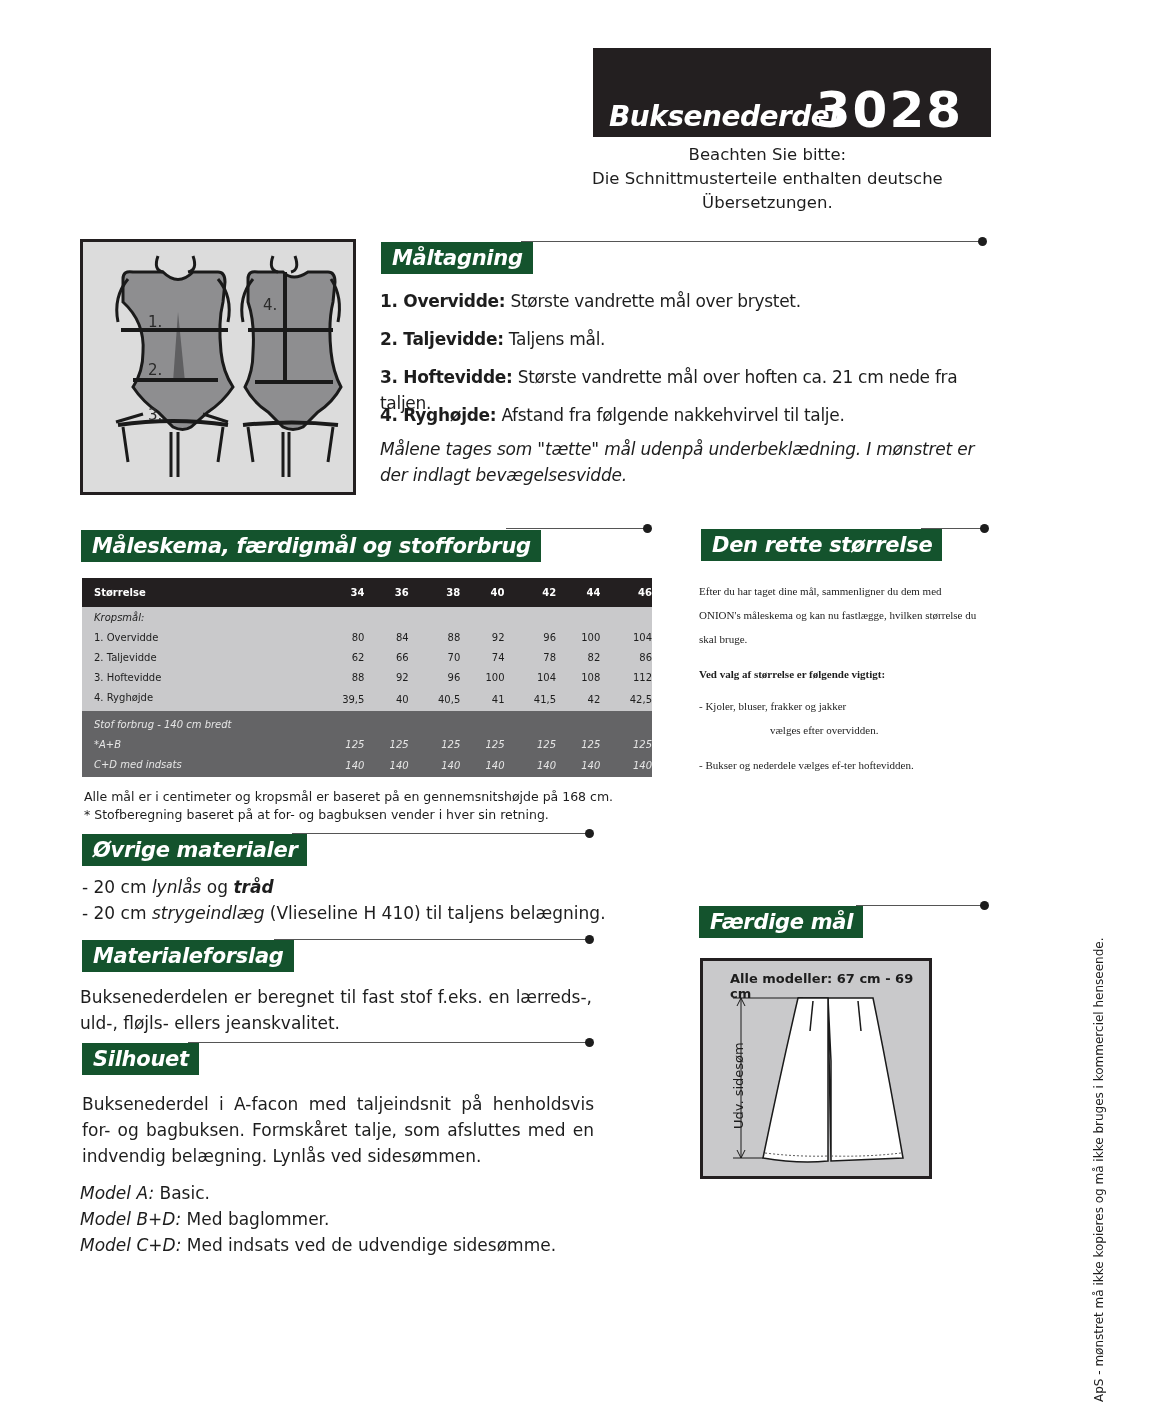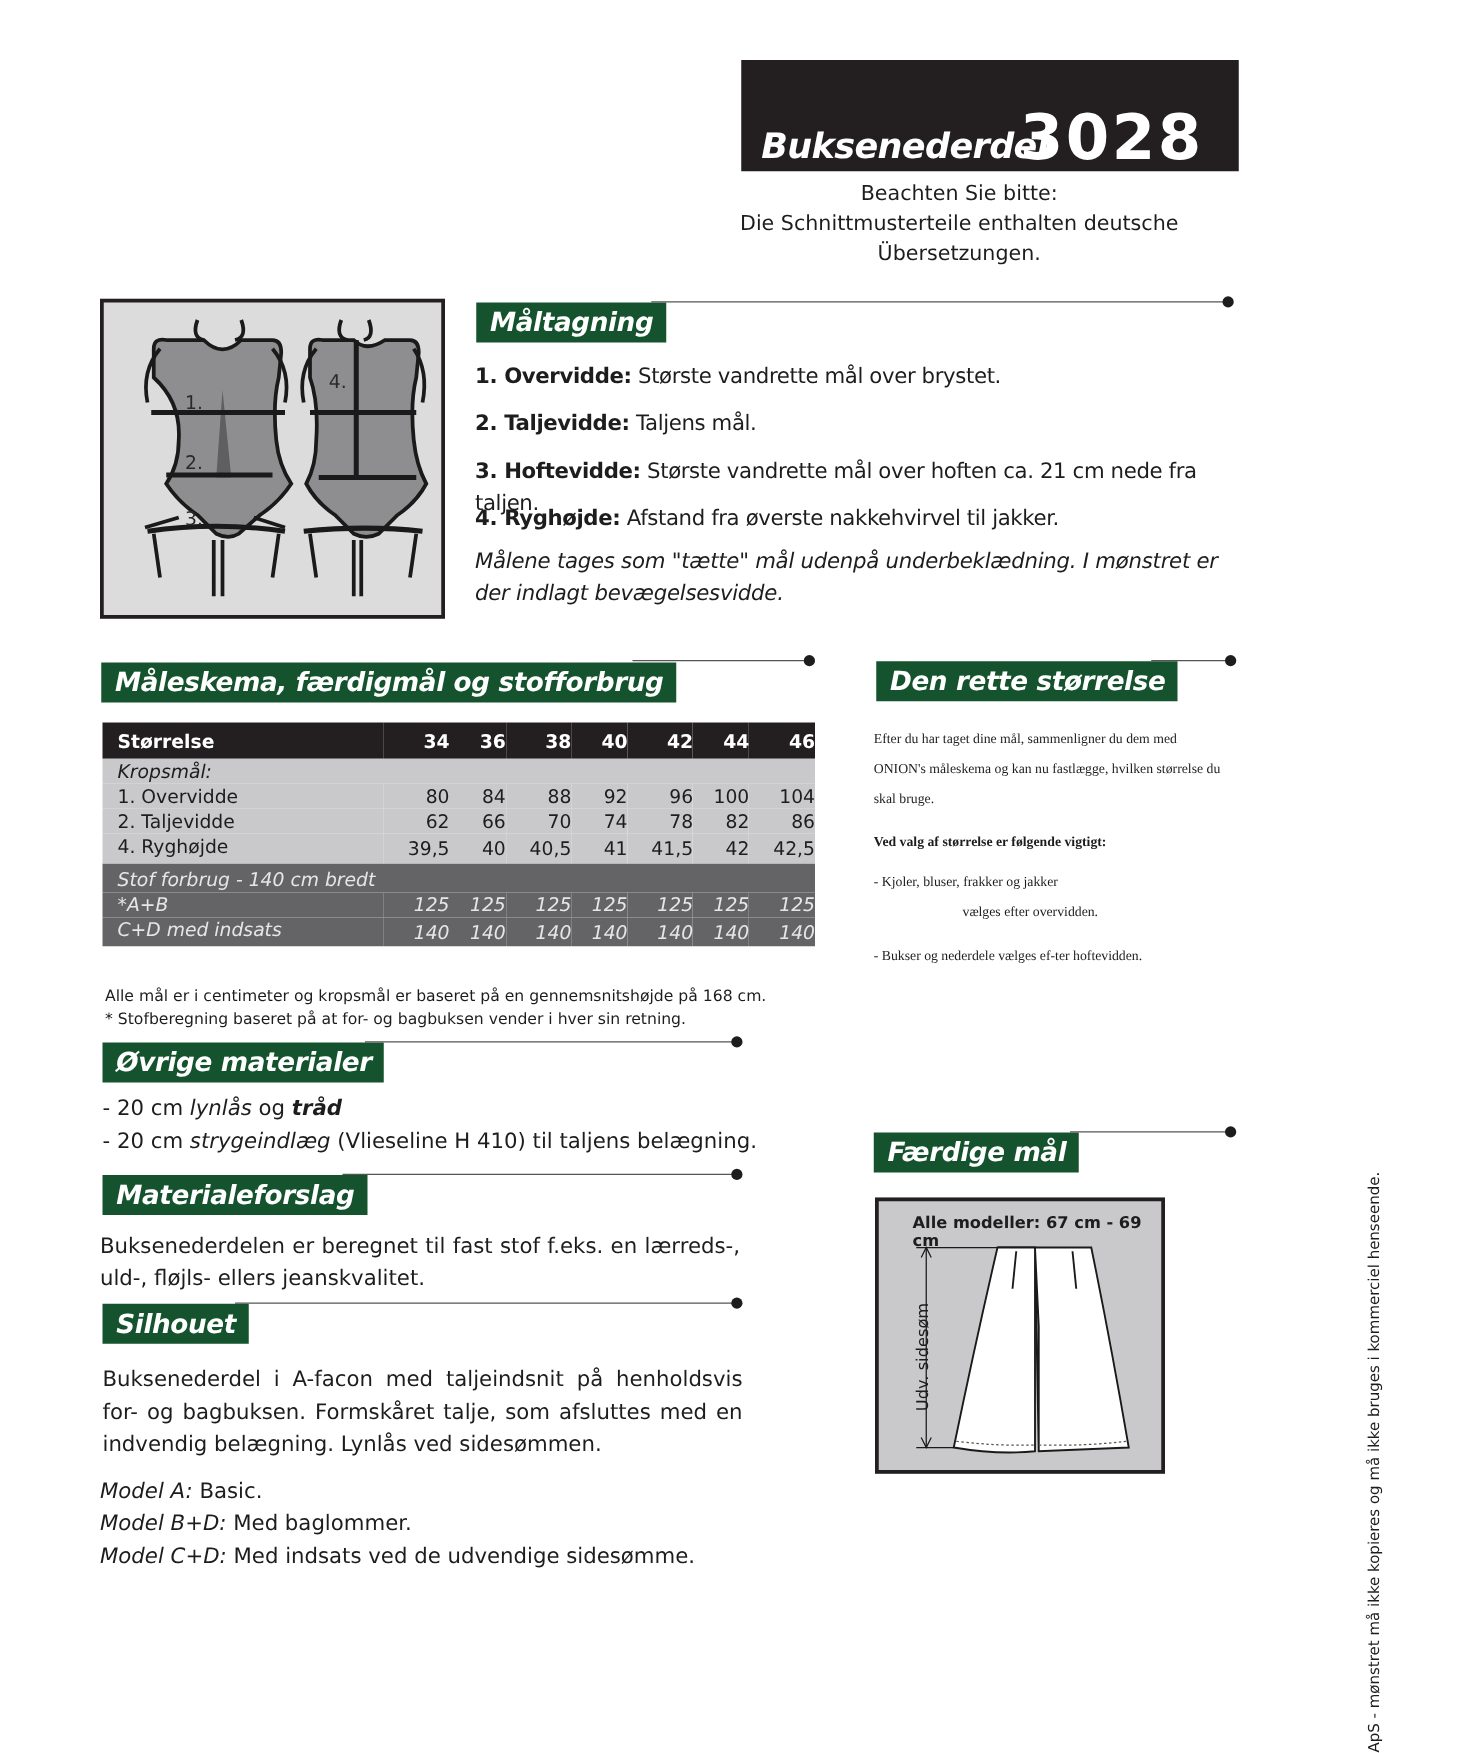"Afstand fra øverste nakkehvirvel til" span { text: øverste nakkehvirvel til jakker -> følgende nakkehvirvel til talje }
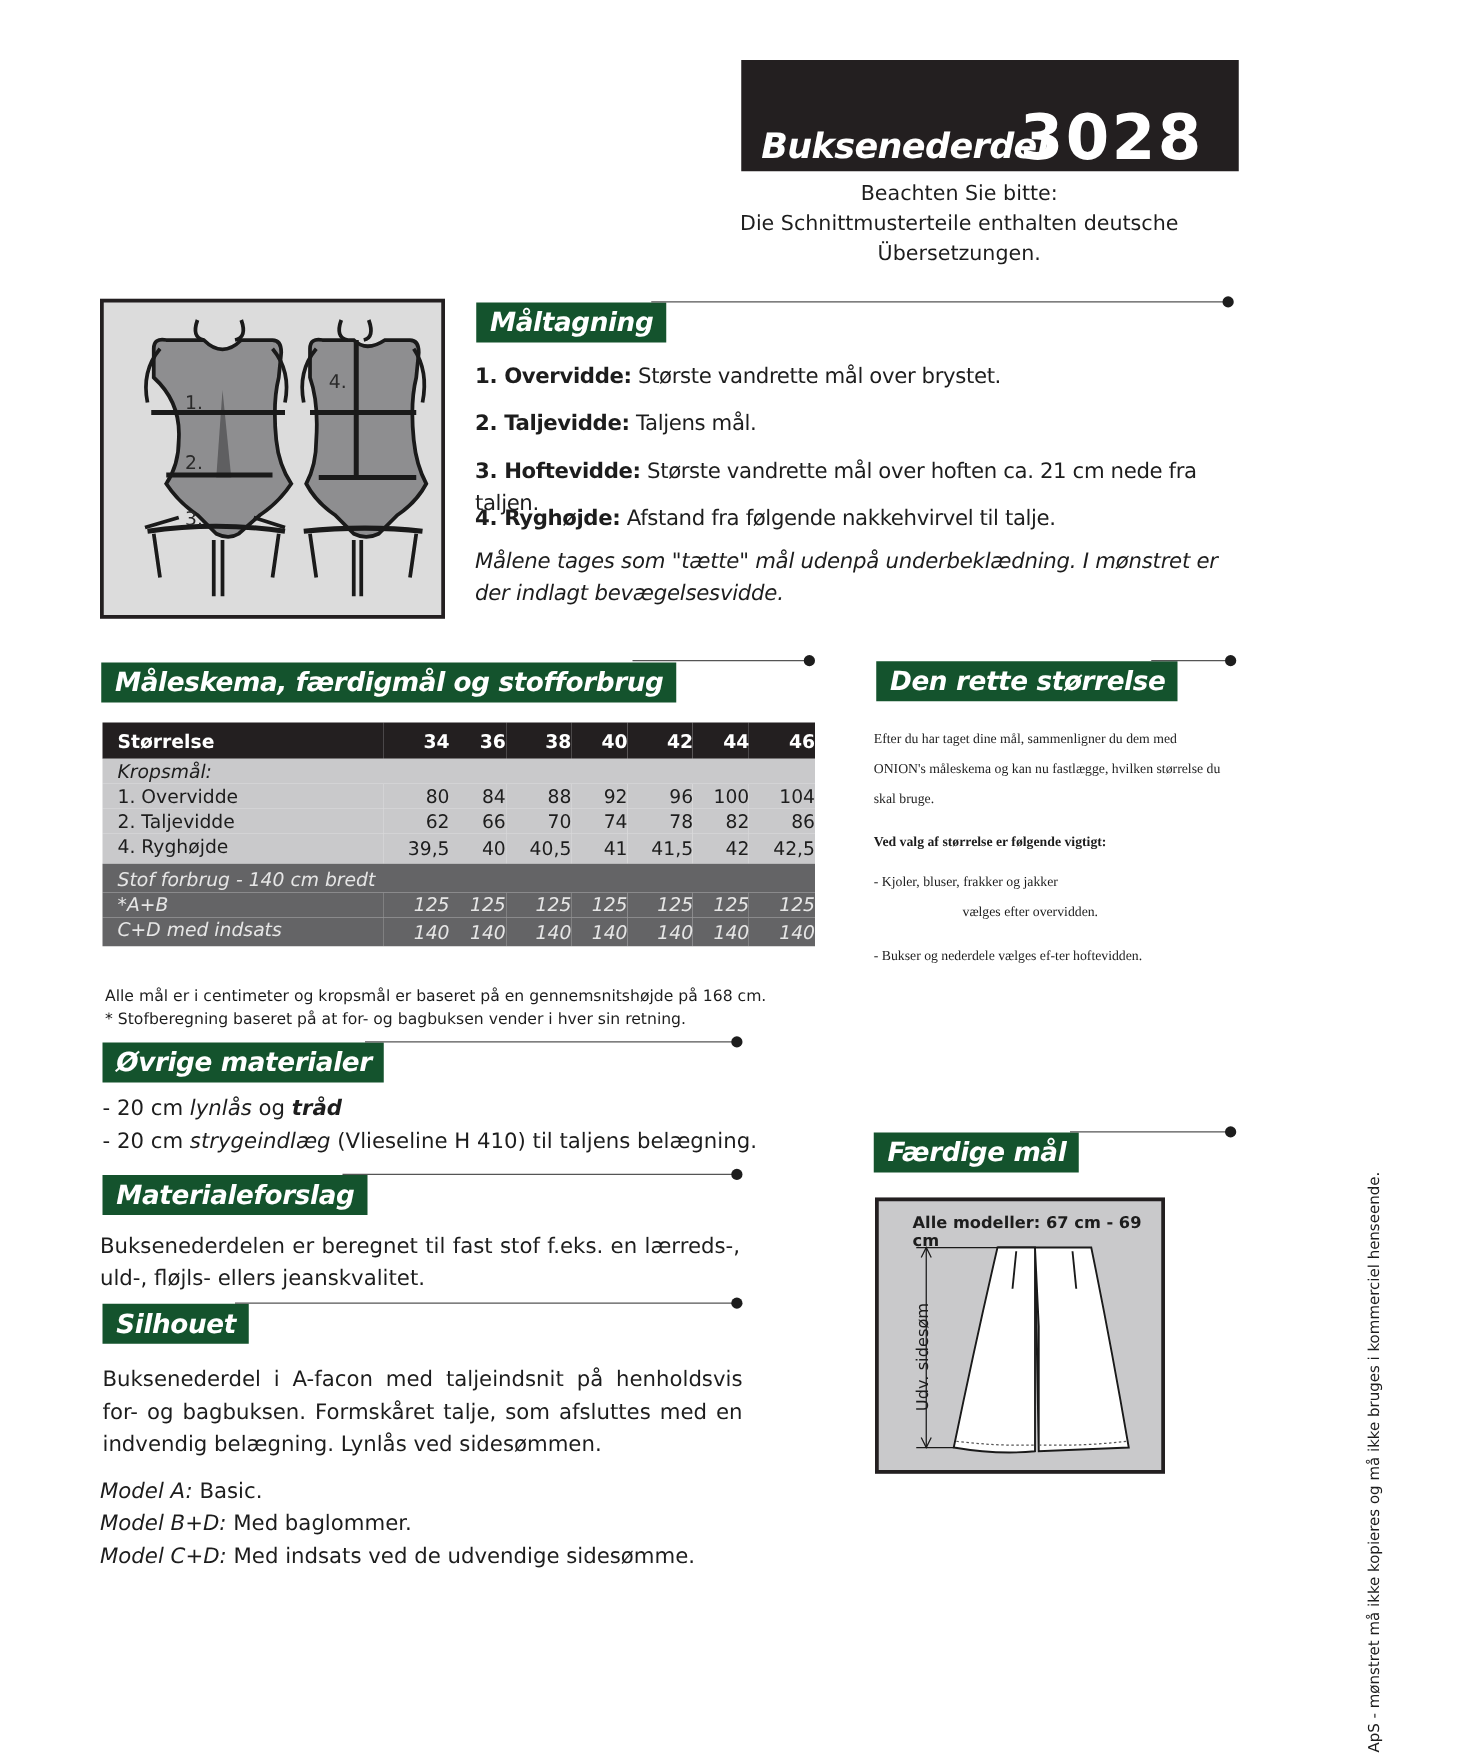"Størrelse" .size-table { font-size: 15px -> 10px }
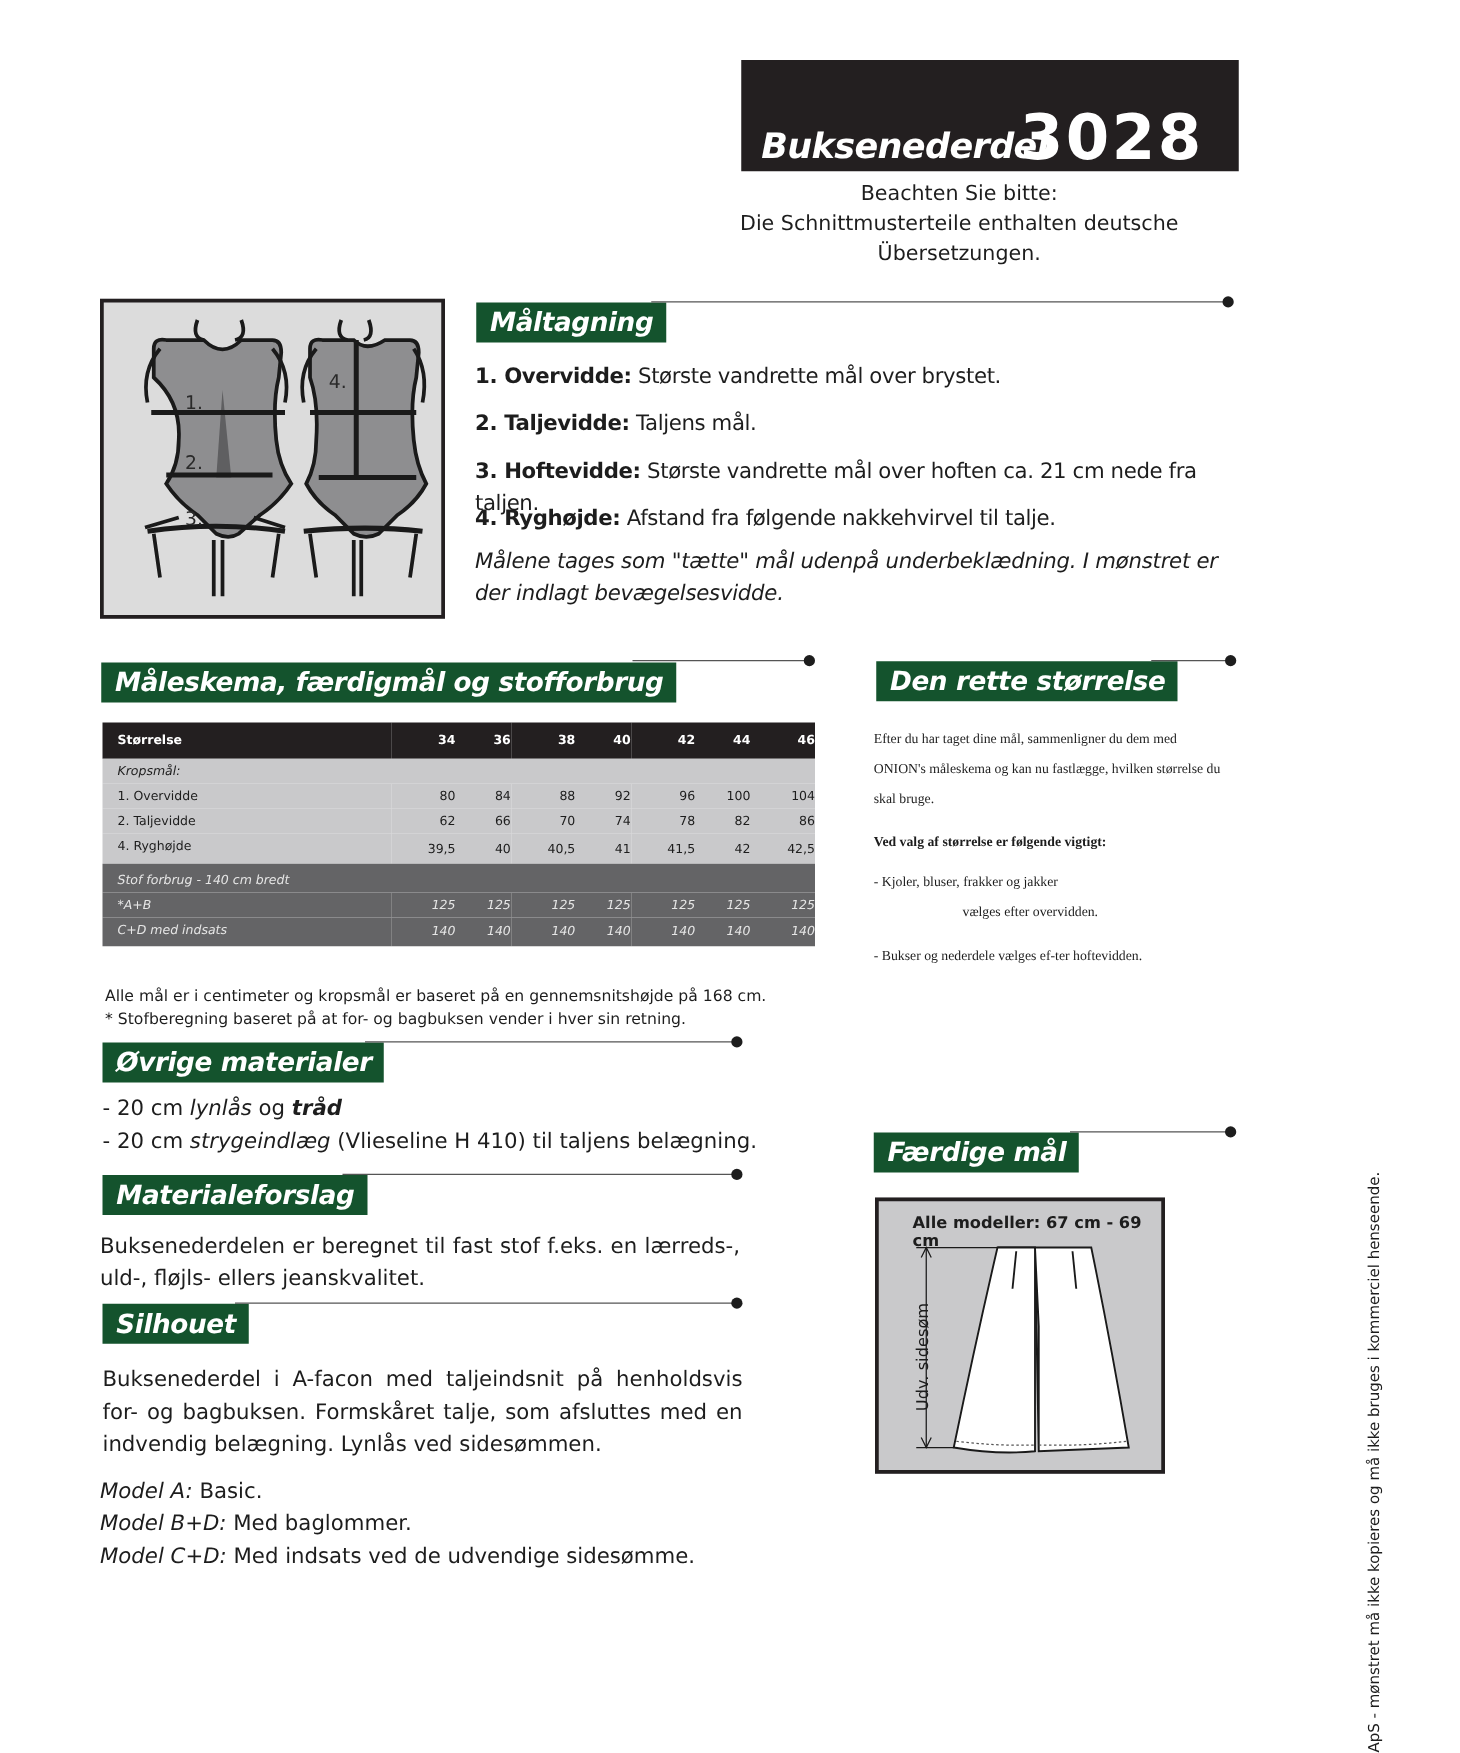"3. Hoftevidde" tr.light { html: none -> <tr> <td>3. Hoftevidde</td> <td>88</td> <td>92</td> <td>96</td> <td>100</td> <td>104</td> <td>108</td> <td>112</td> </tr> }
